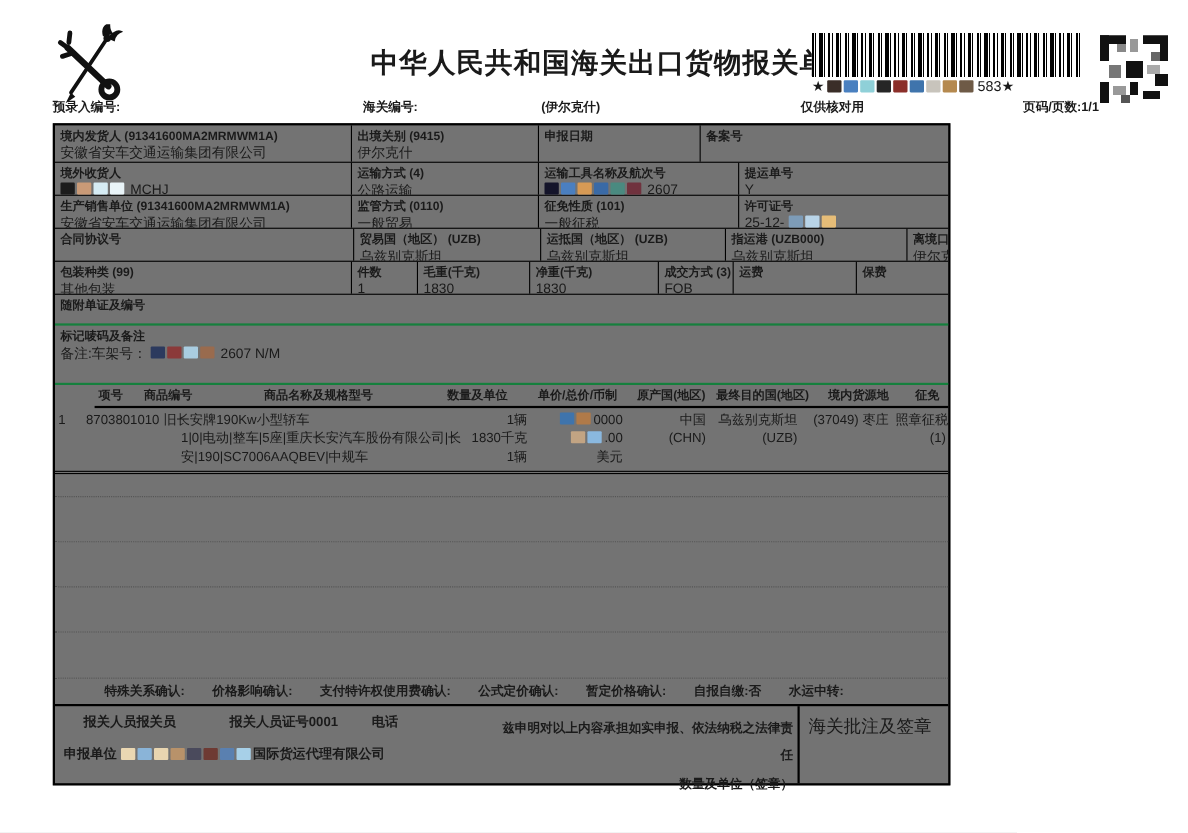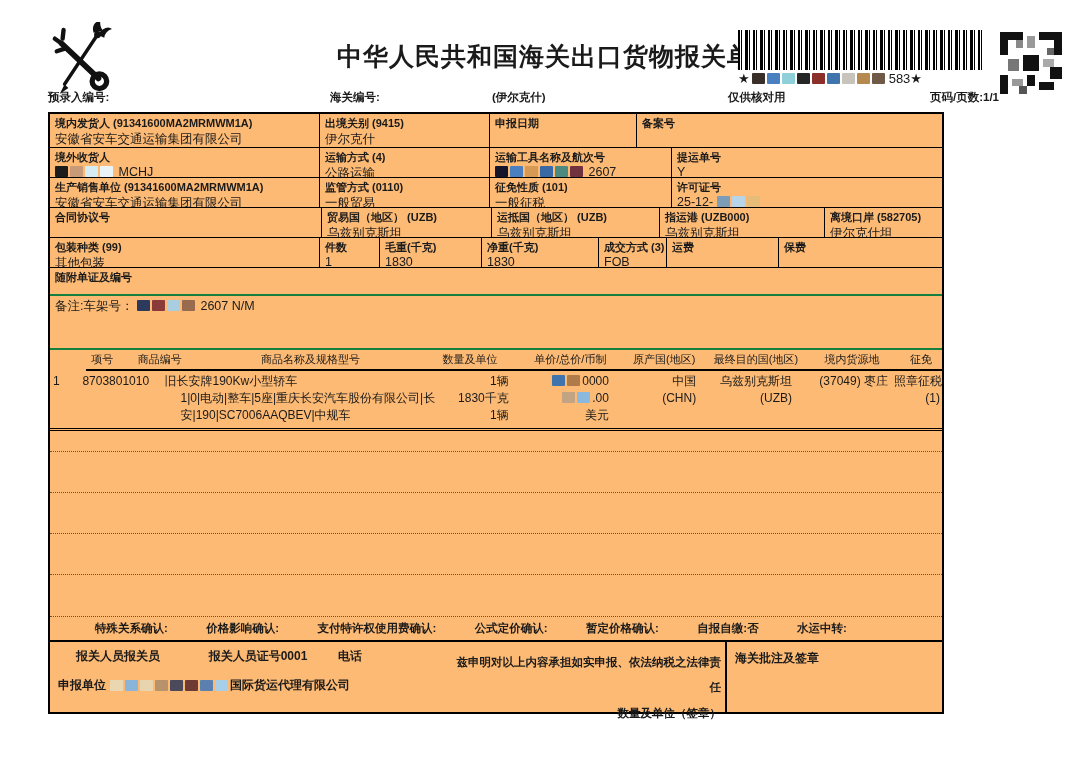"境内发货人 (91341600MA2MRMWM1A)" .form { background: #fdba74 -> #737373; width: 896px -> 816px }
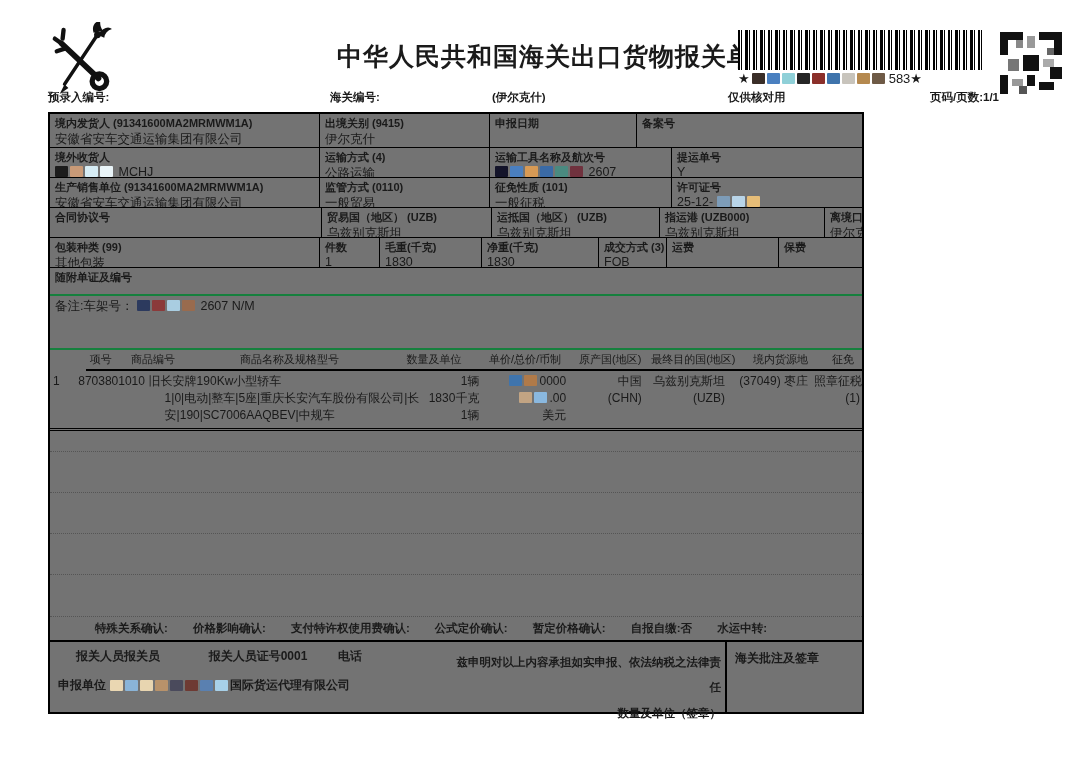"标记唛码及备注" div.lbl { html: none -> <div>标记唛码及备注</div> }
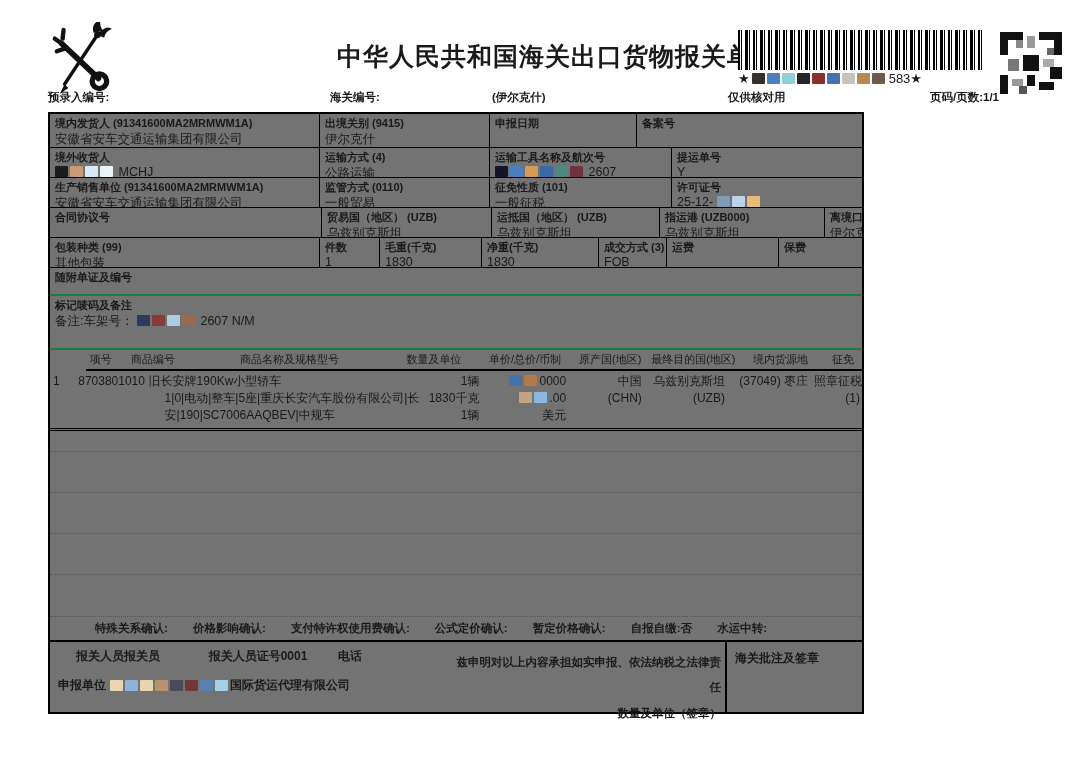"项号" .ghead { font-weight: normal -> bold }
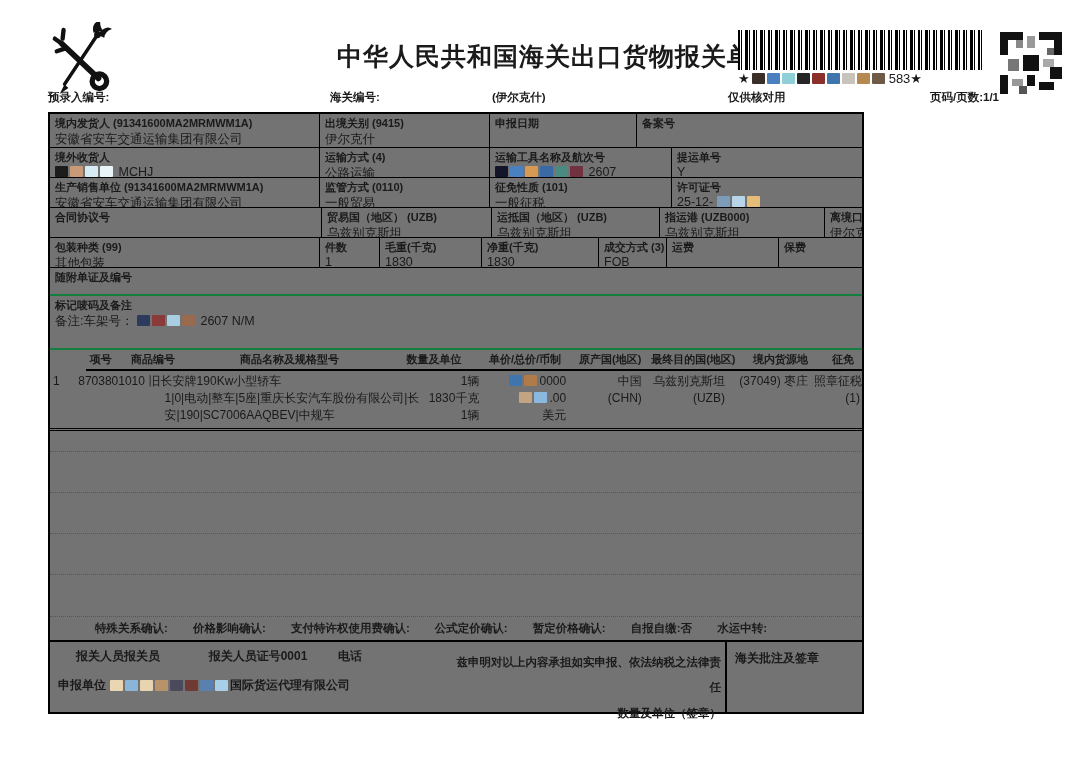"海关批注及签章" .f-right { font-size: 12px -> 16px; font-weight: bold -> normal }
